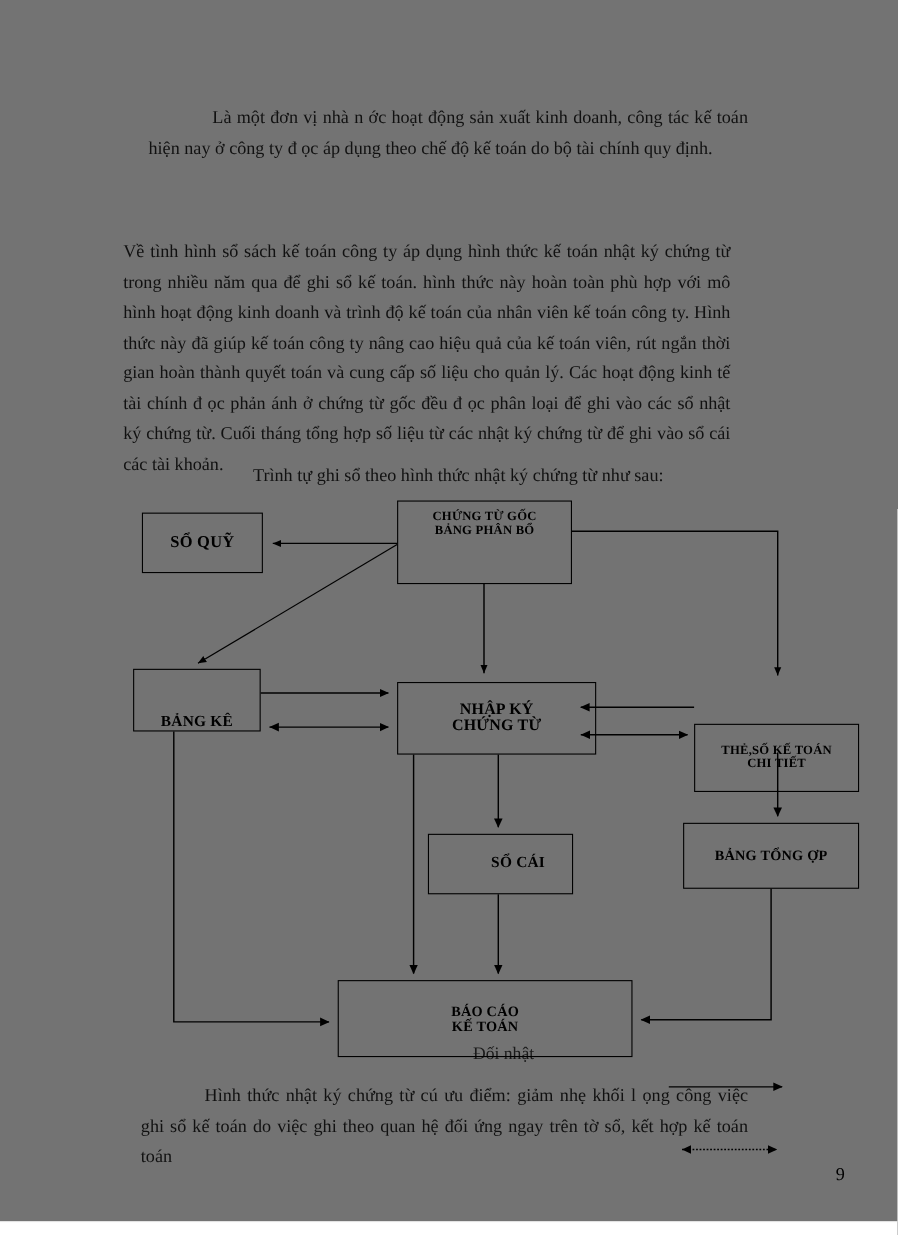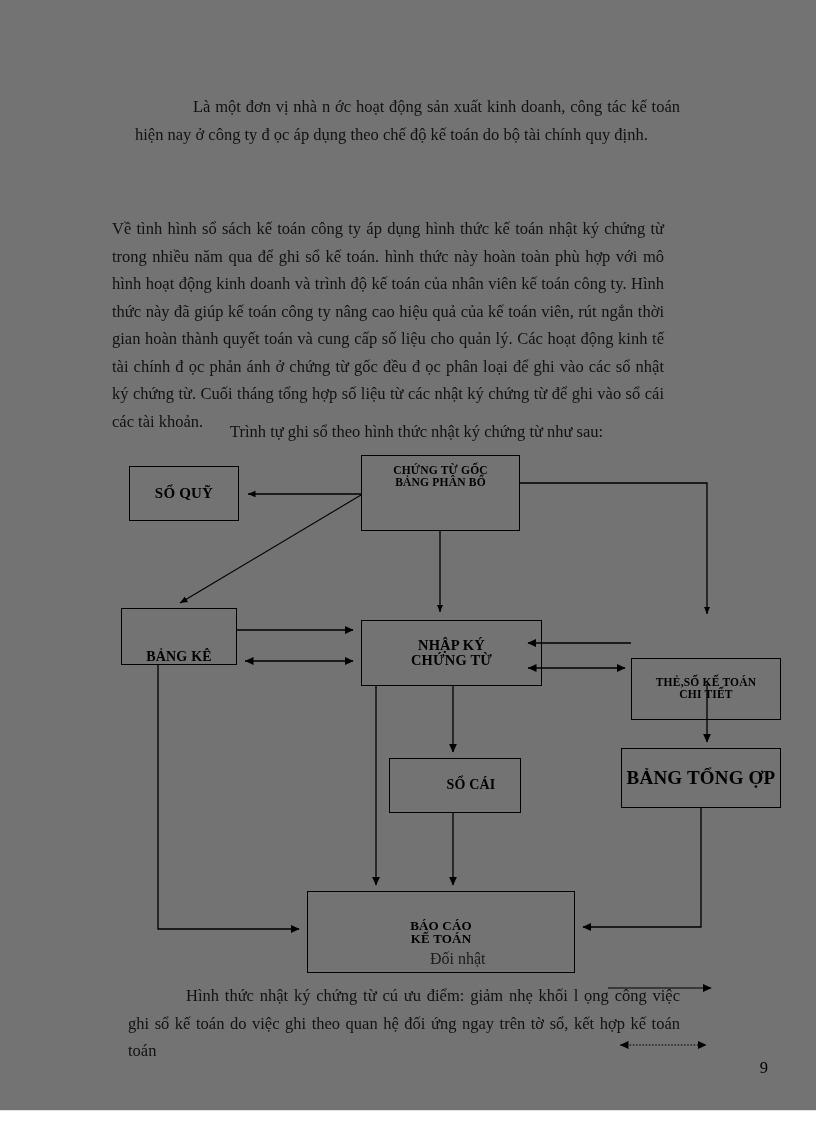"BẢNG TỔNG ỢP" #box-bang-tong { font-size: 19px -> 13px }
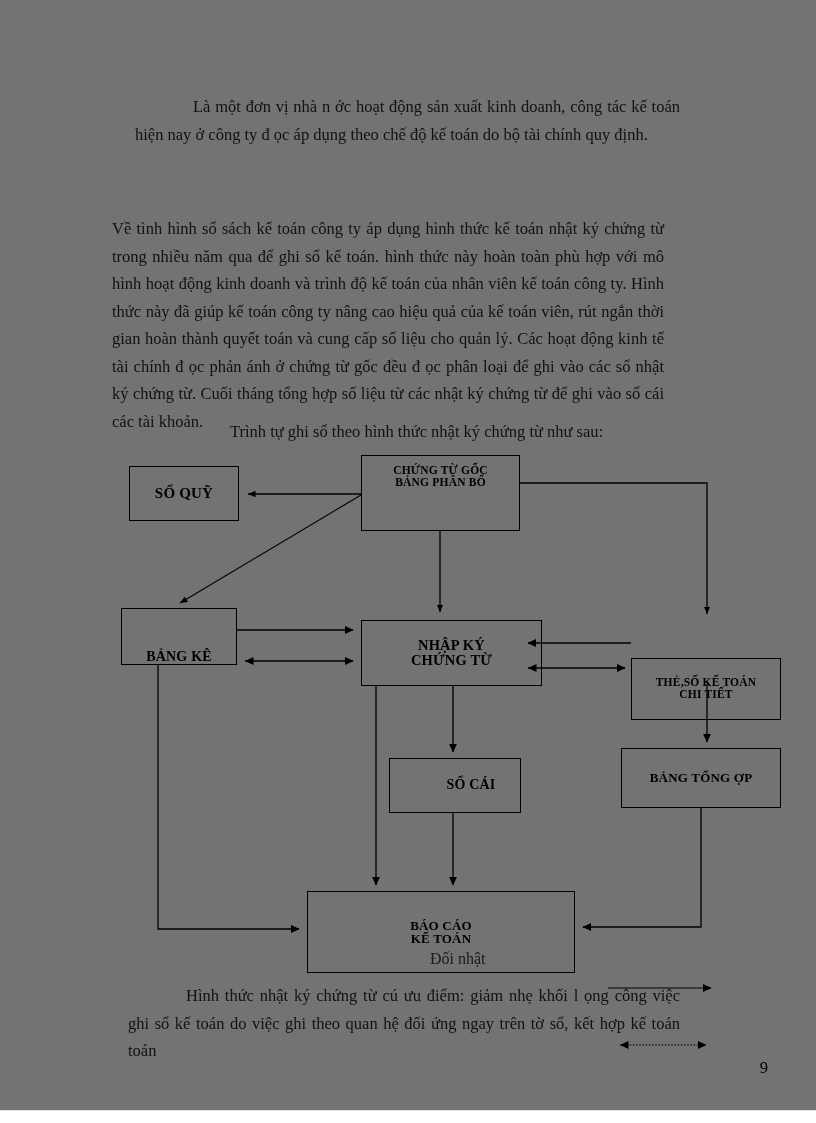"BÁO CÁO" #box-bao-cao { height: 82px -> 70px }
